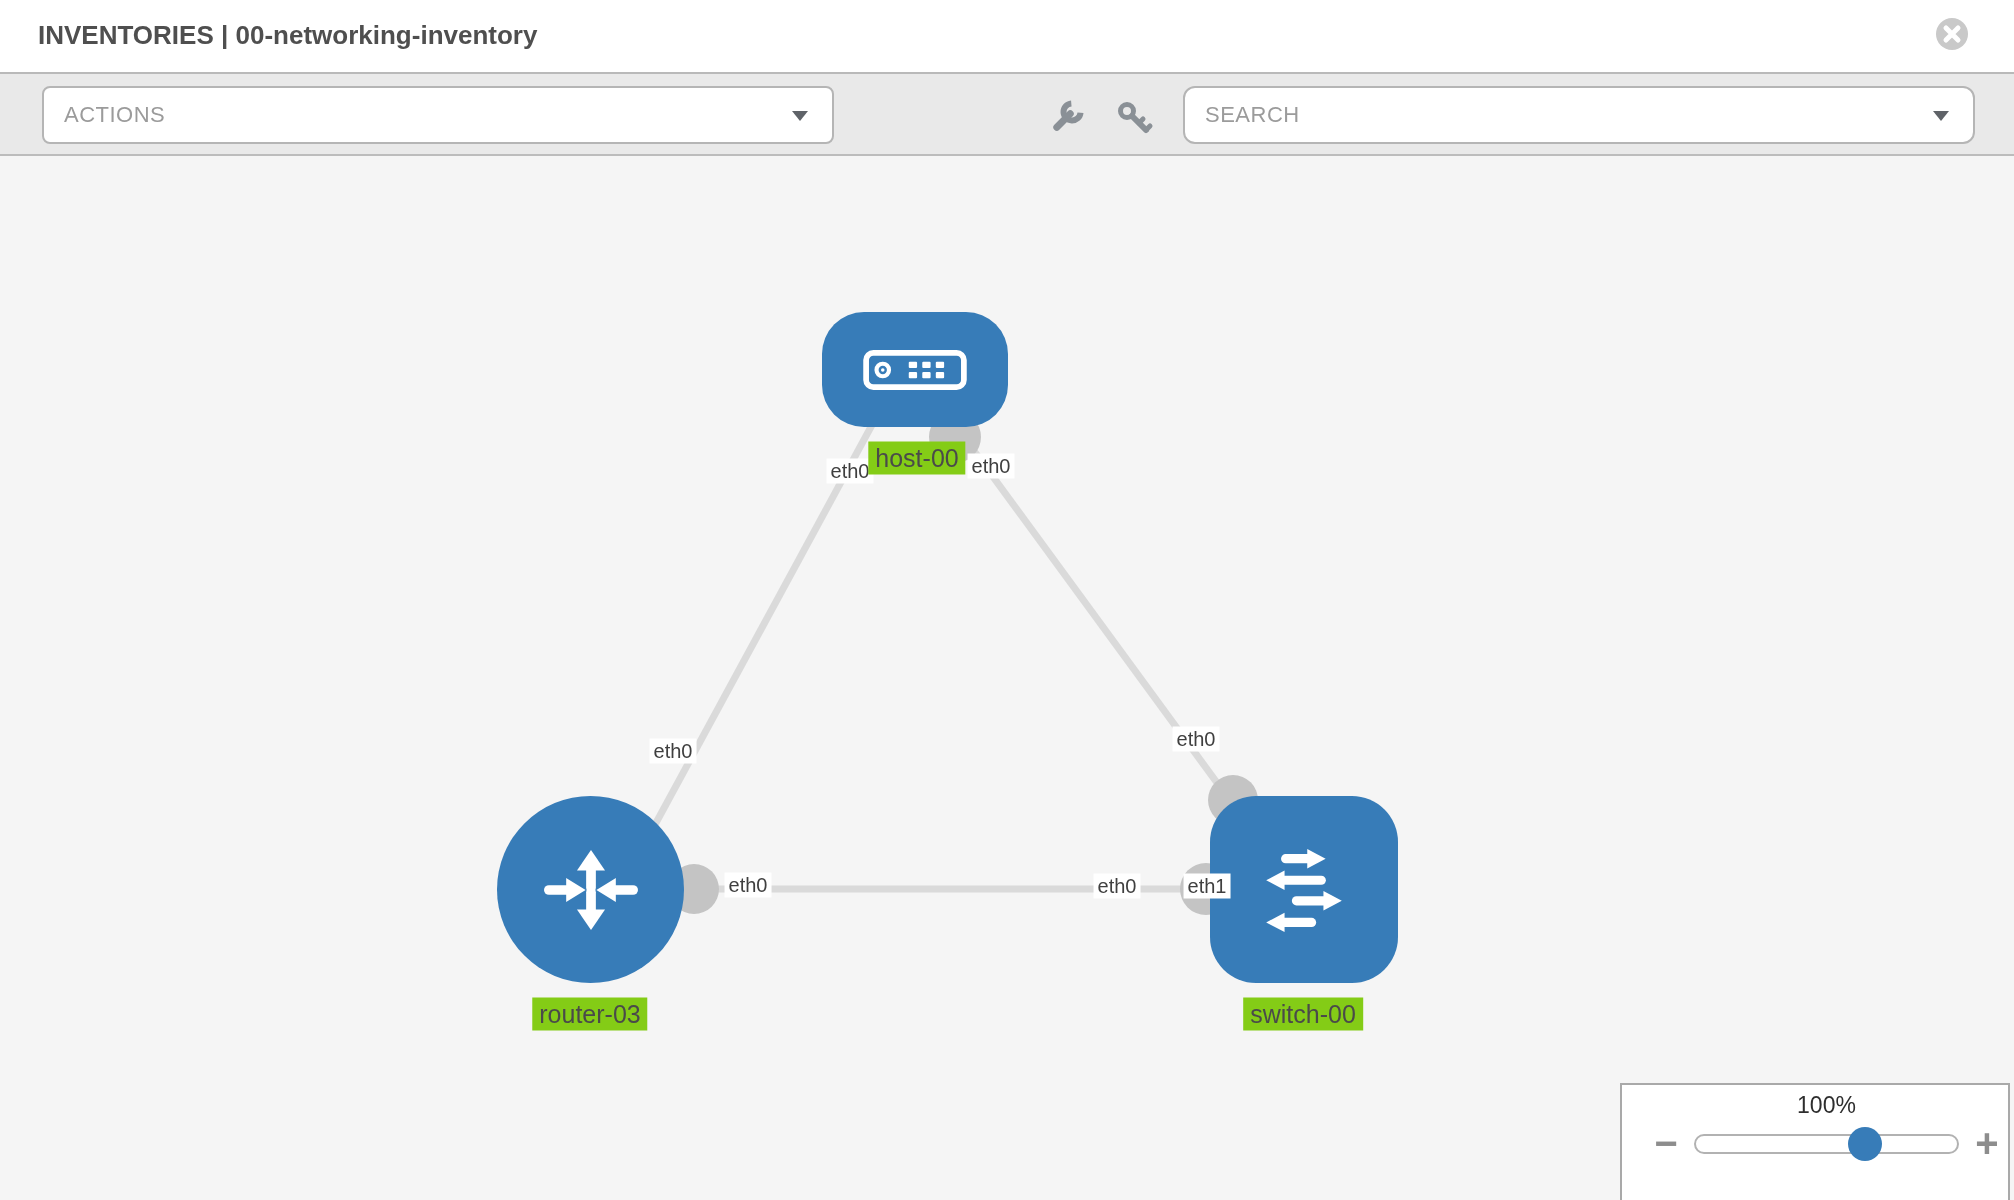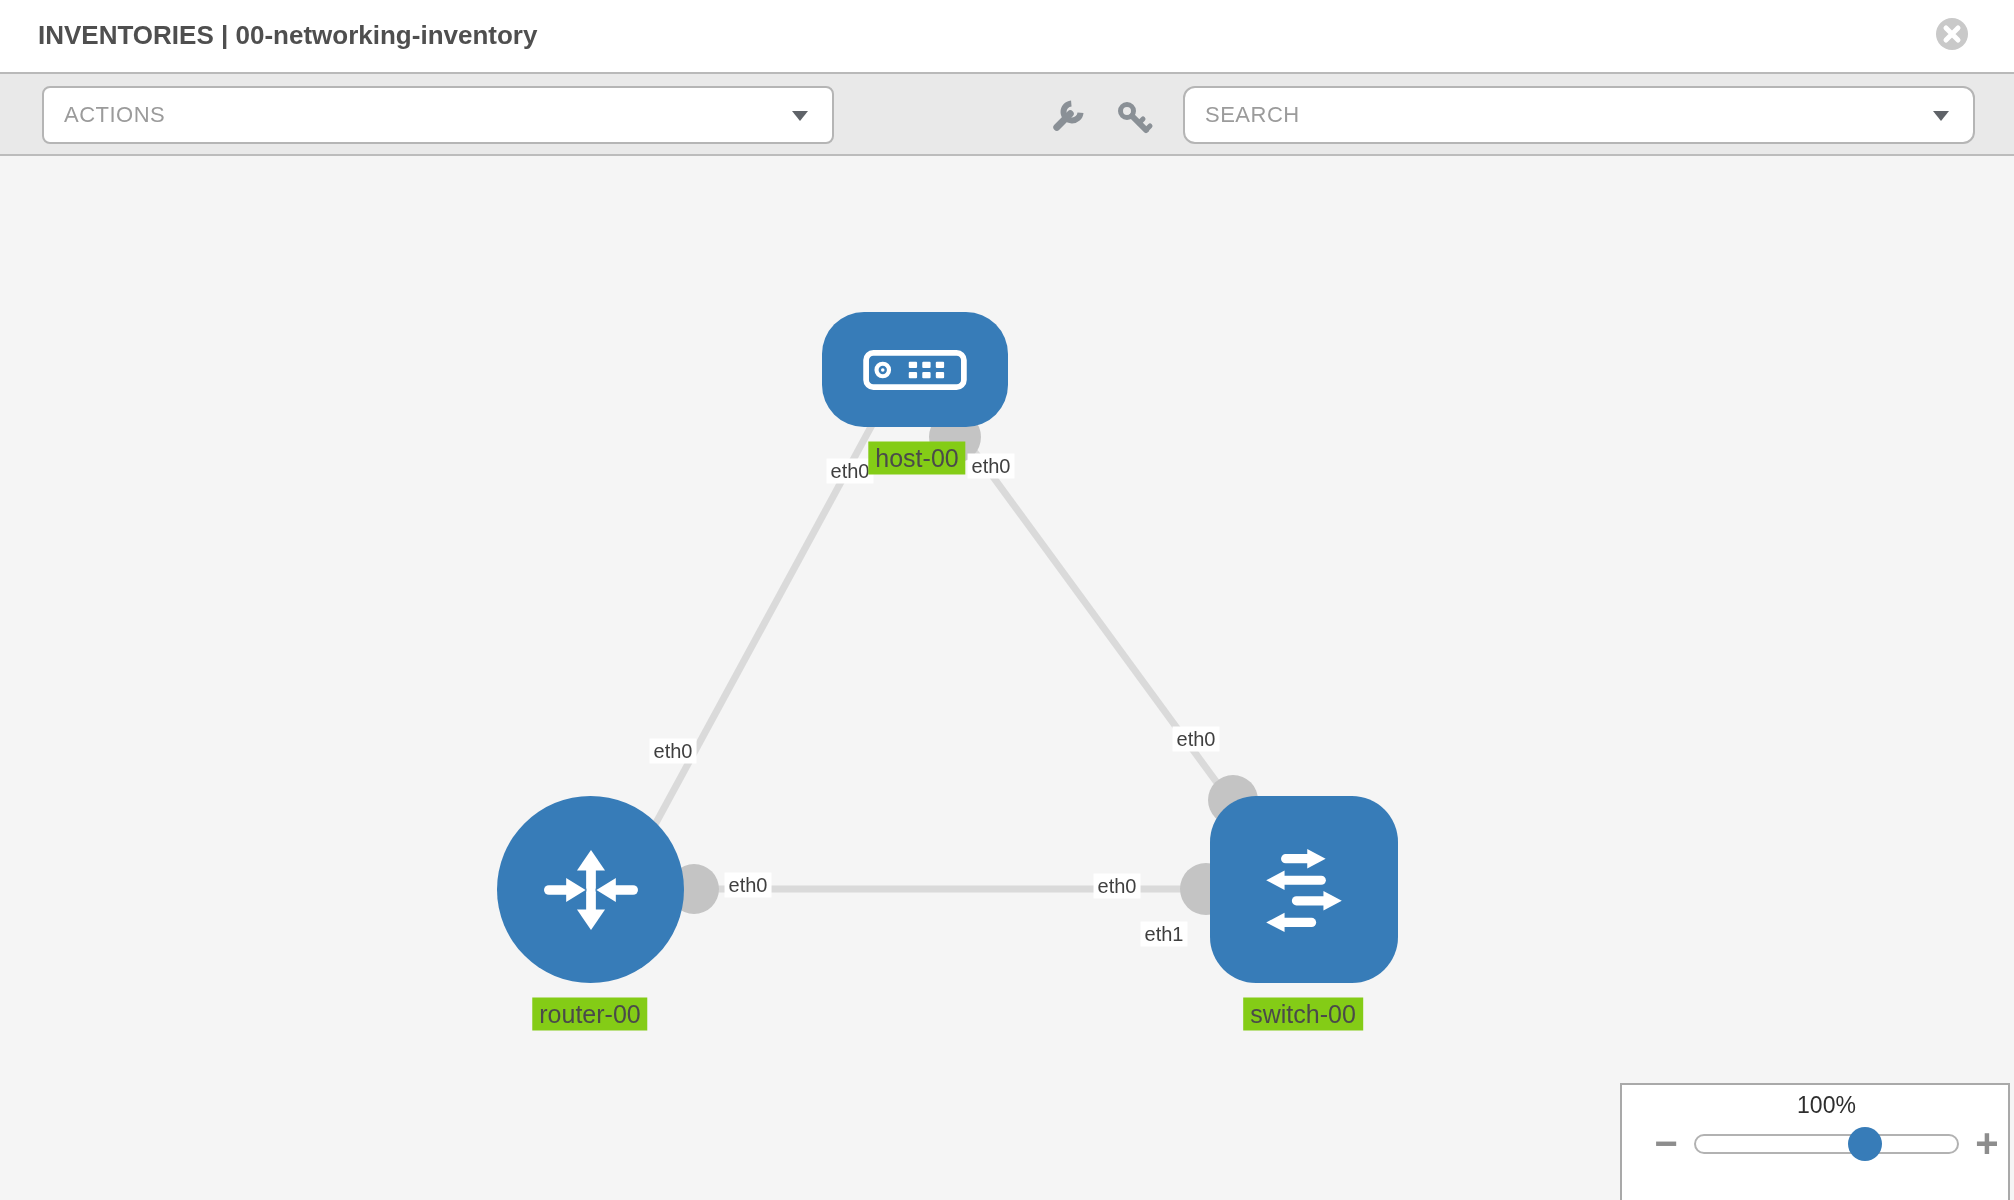"eth1" span.if-label { left: 1164px -> 1207px; margin-top: 48px -> none }
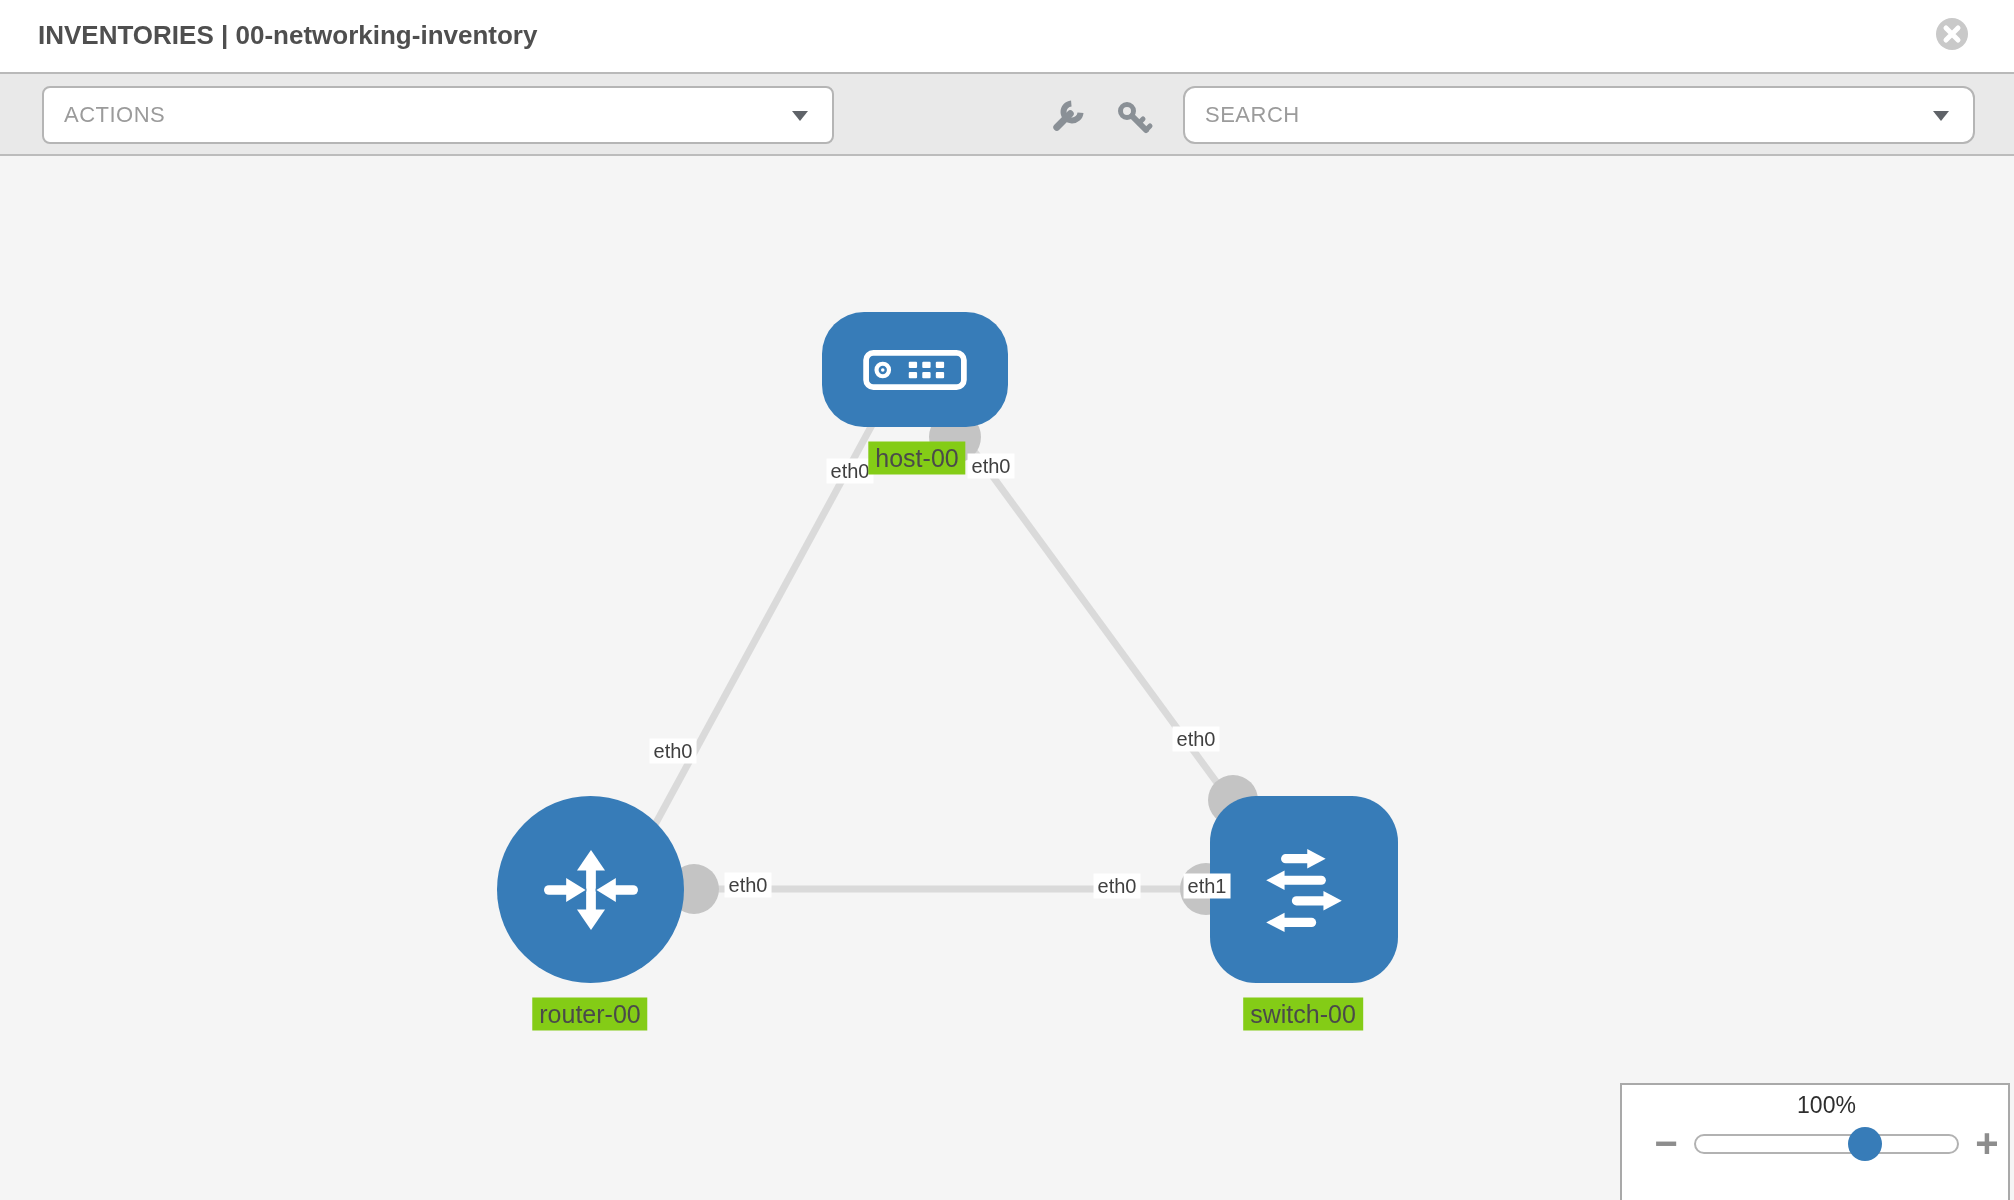"router-00" span.node-label { text: router-00 -> router-03 }
